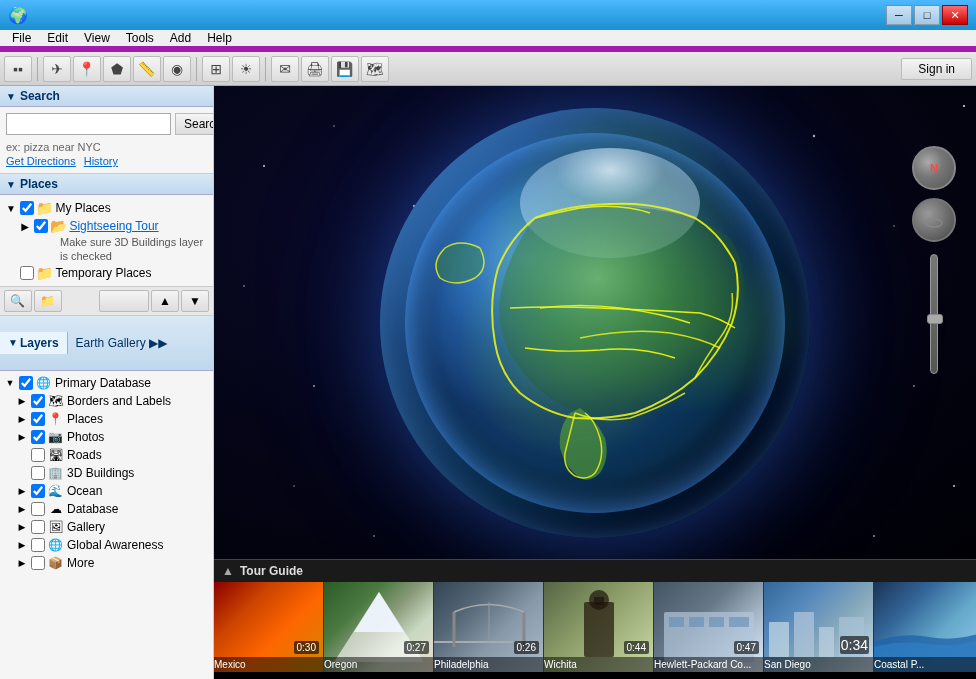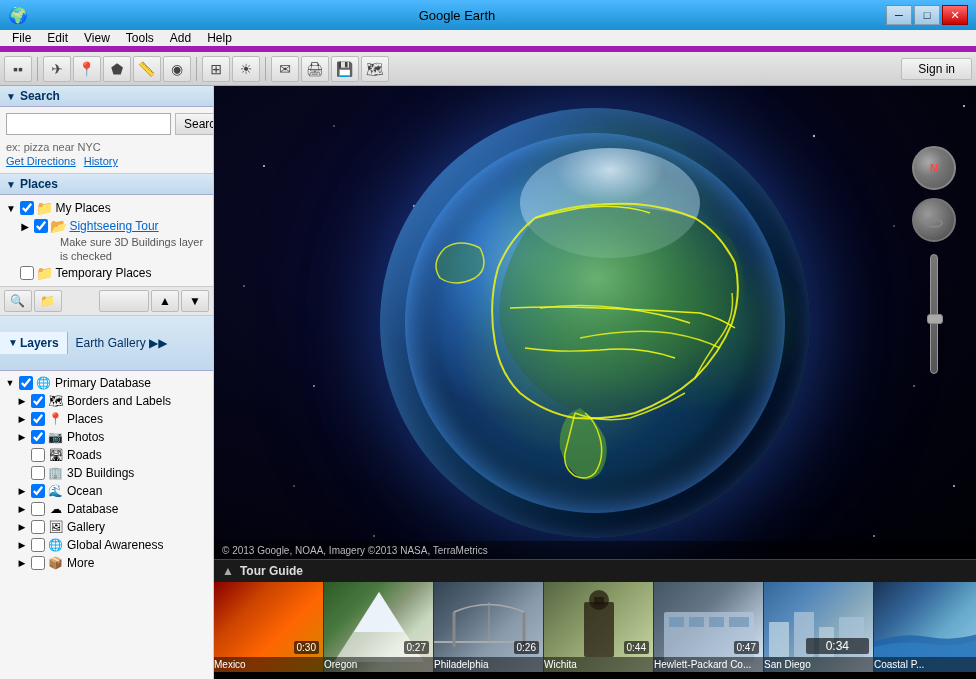"Google Earth" span.title-bar-title { html: <span>Google Earth</span> -> none }
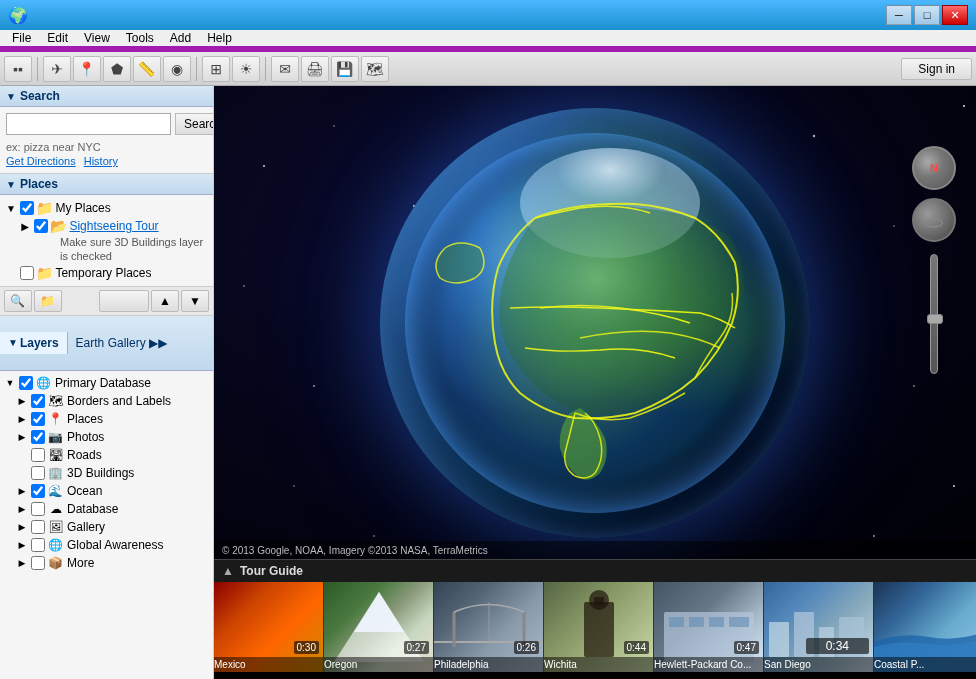"© 2013 Google, NOAA, Imagery" div { html: <div> <span>© 2013 Google, NOAA, Imagery ©2013 NASA, TerraMetrics</span> </div> -> none }
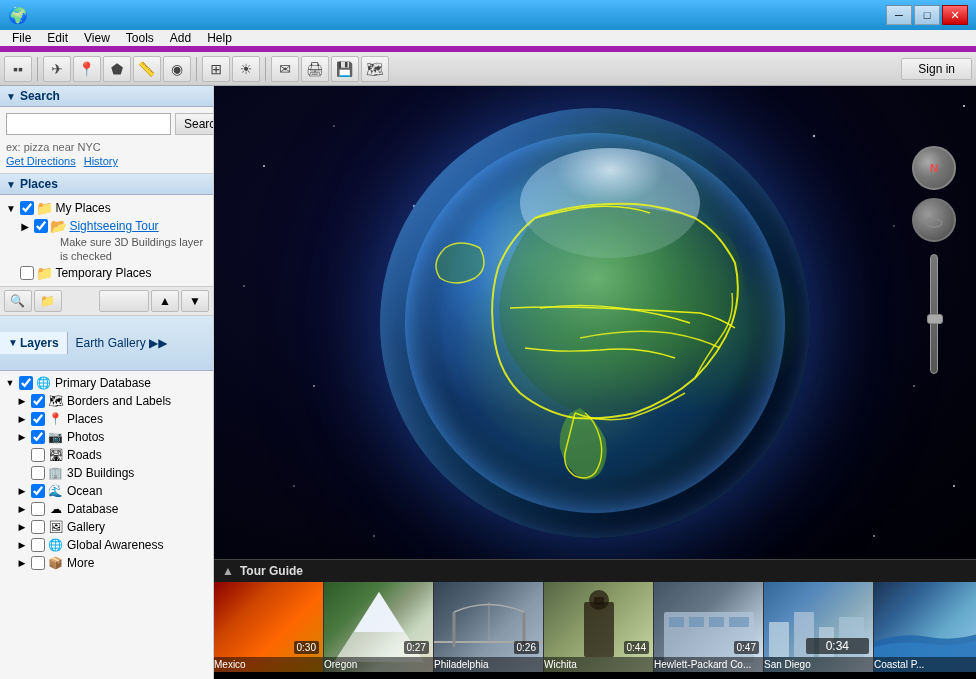"0:34" span.thumb-time { font-size: 12px -> 14px; padding: 1px 20px -> 1px 1px }
